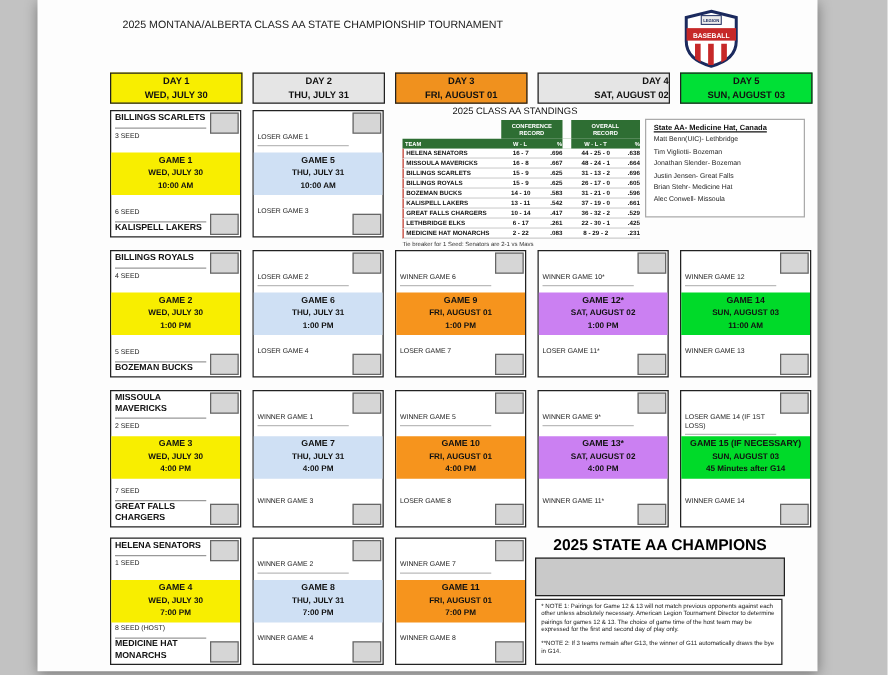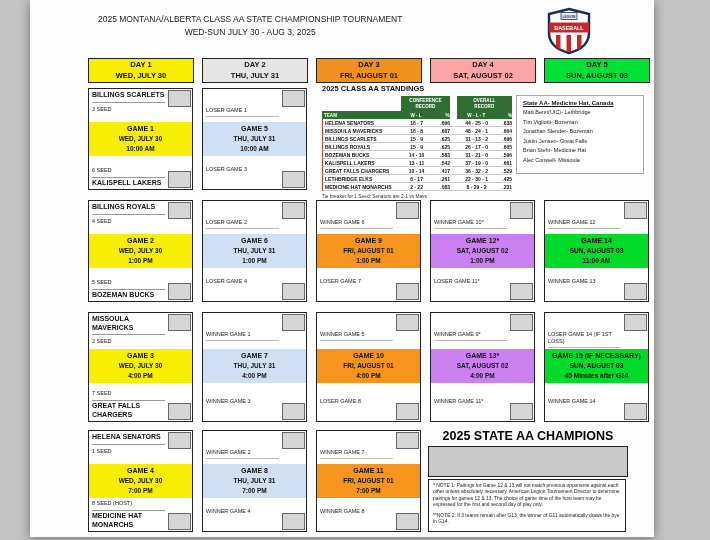"WED-SUN JULY 30 - AUG" div { html: <div>WED-SUN JULY 30 - AUG 3, 2025</div> -> none }
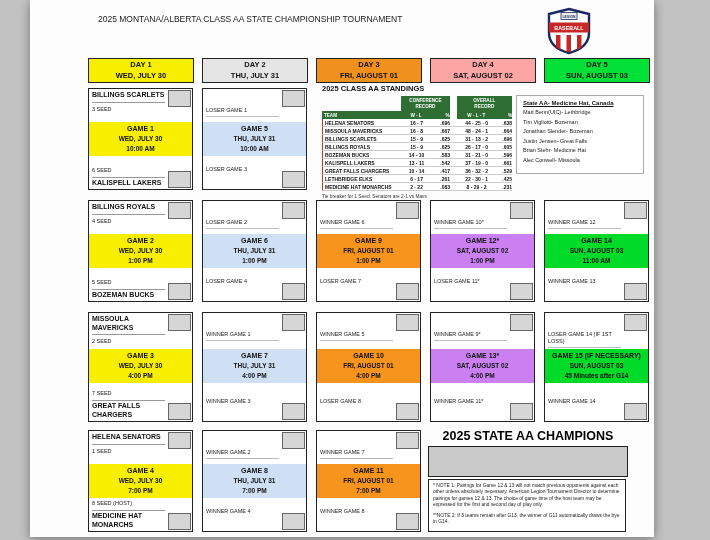"DAY 4" div.dayh { background: #fca5a5 -> #e5e5e5; text-align: none -> right }
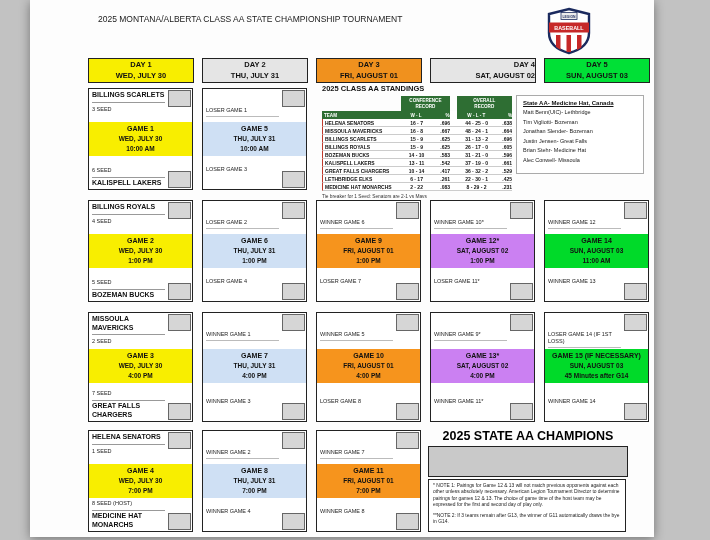"2025 CLASS AA STANDINGS" .st-title { font-weight: bold -> normal; margin-left: none -> 40px }
